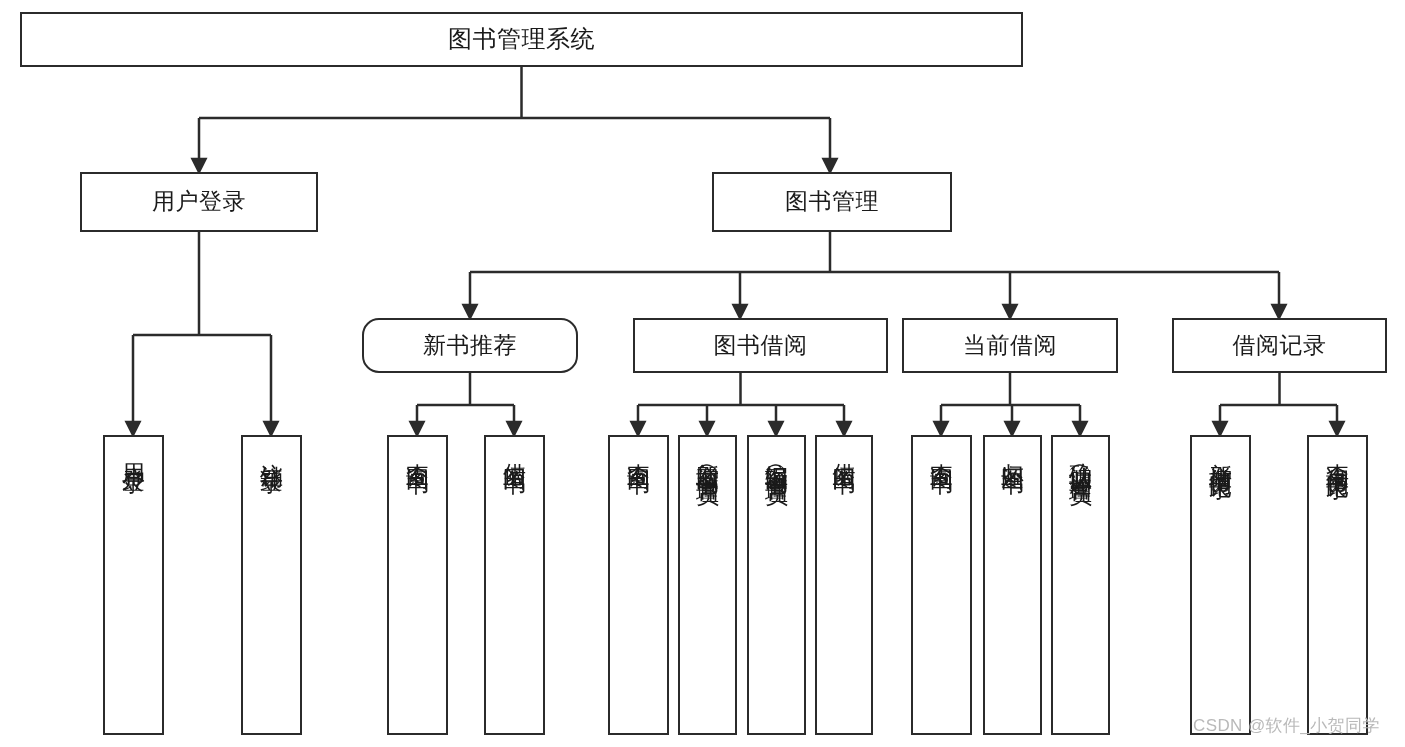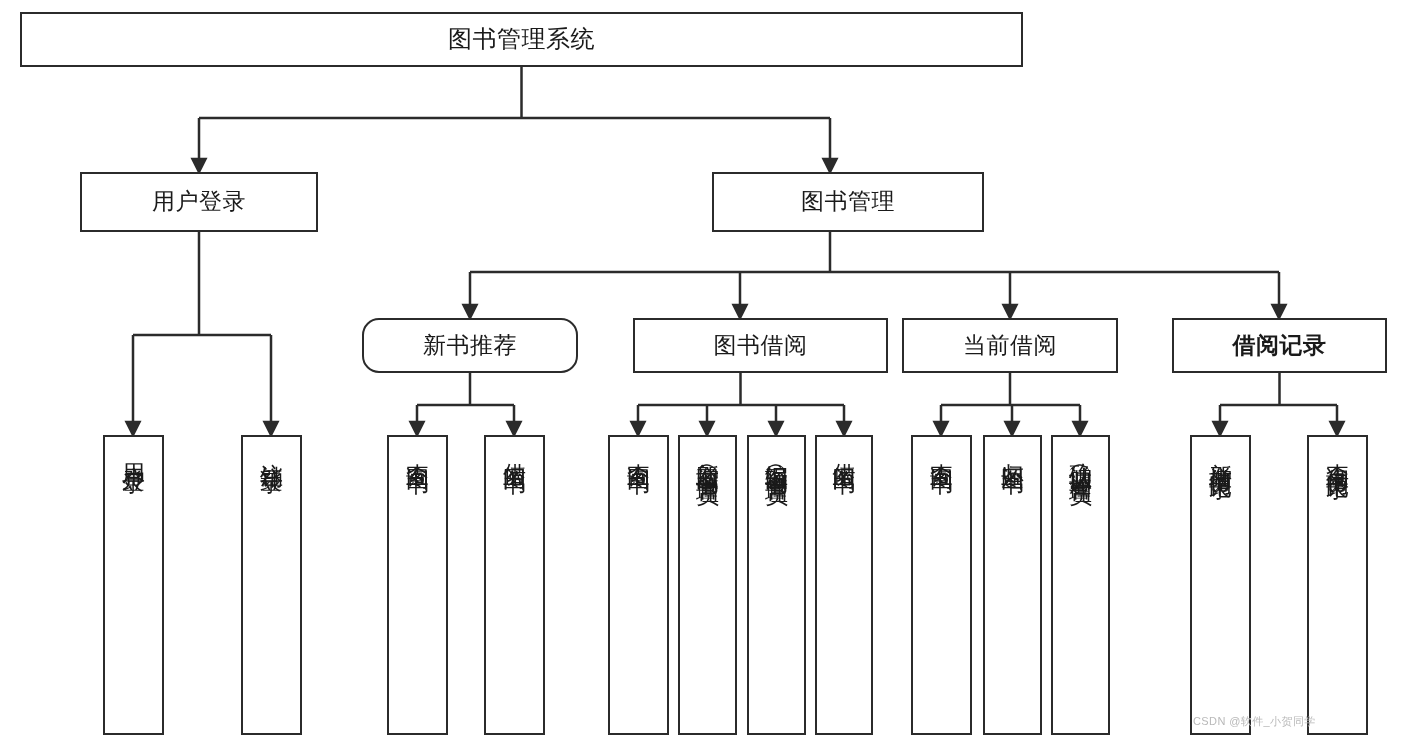"图书管理" div.node { width: 272px -> 240px }
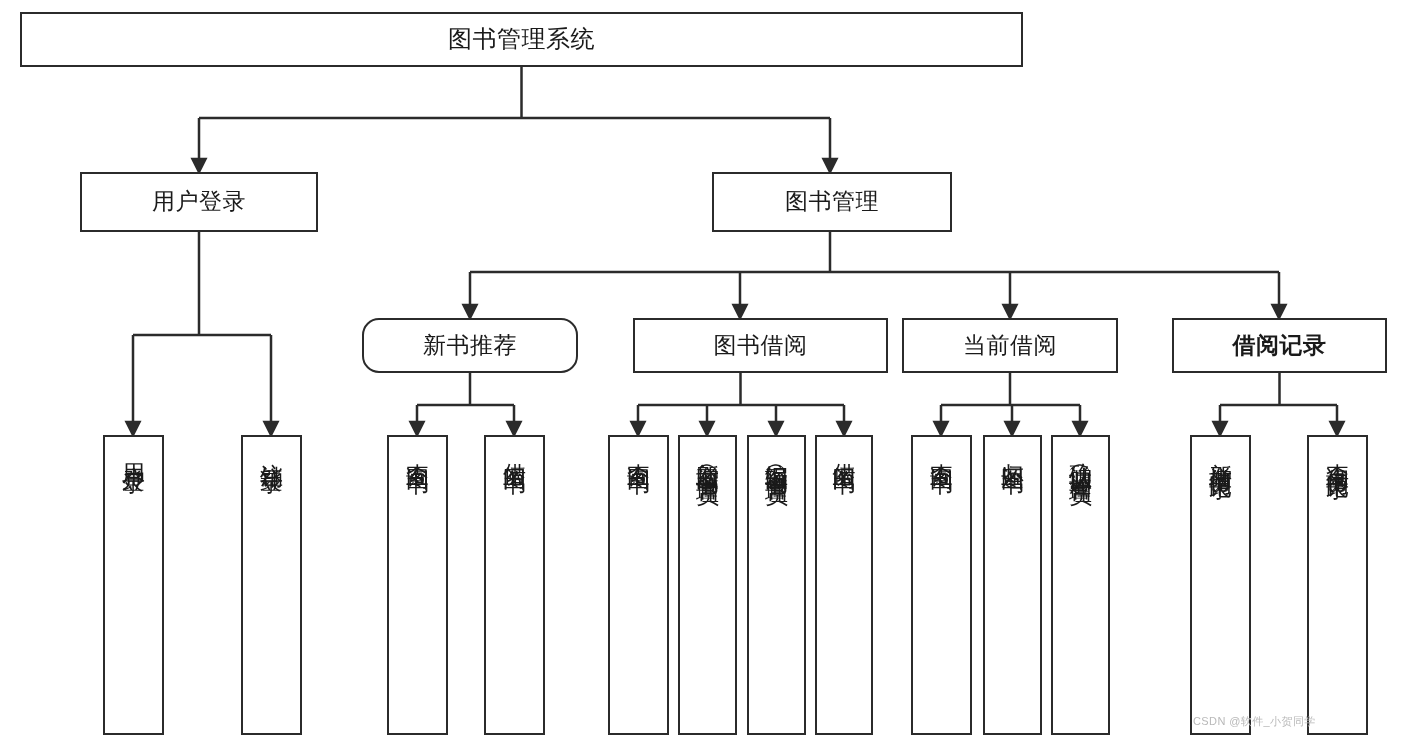"借阅记录" div.node { font-weight: bold -> none }
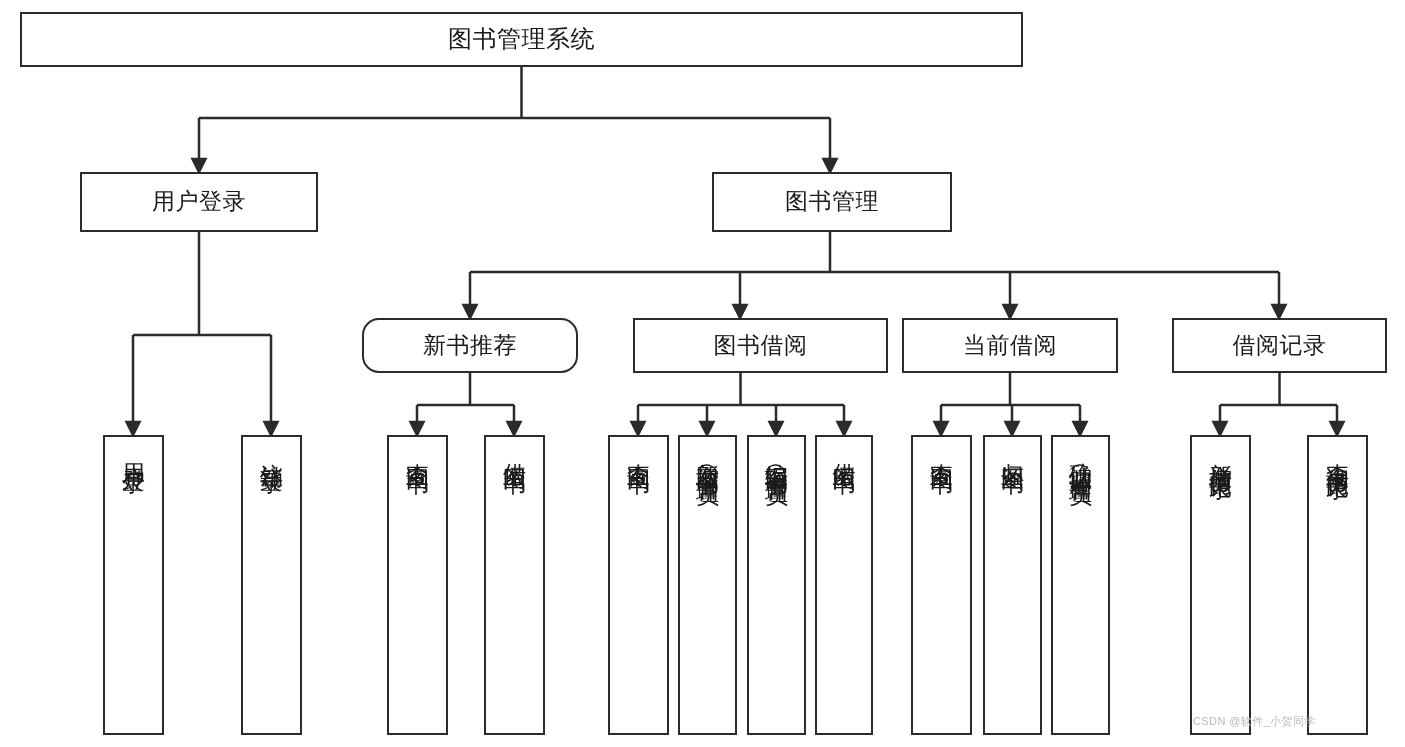"CSDN @软件_小贺同学" .watermark { font-size: 11px -> 17px }
